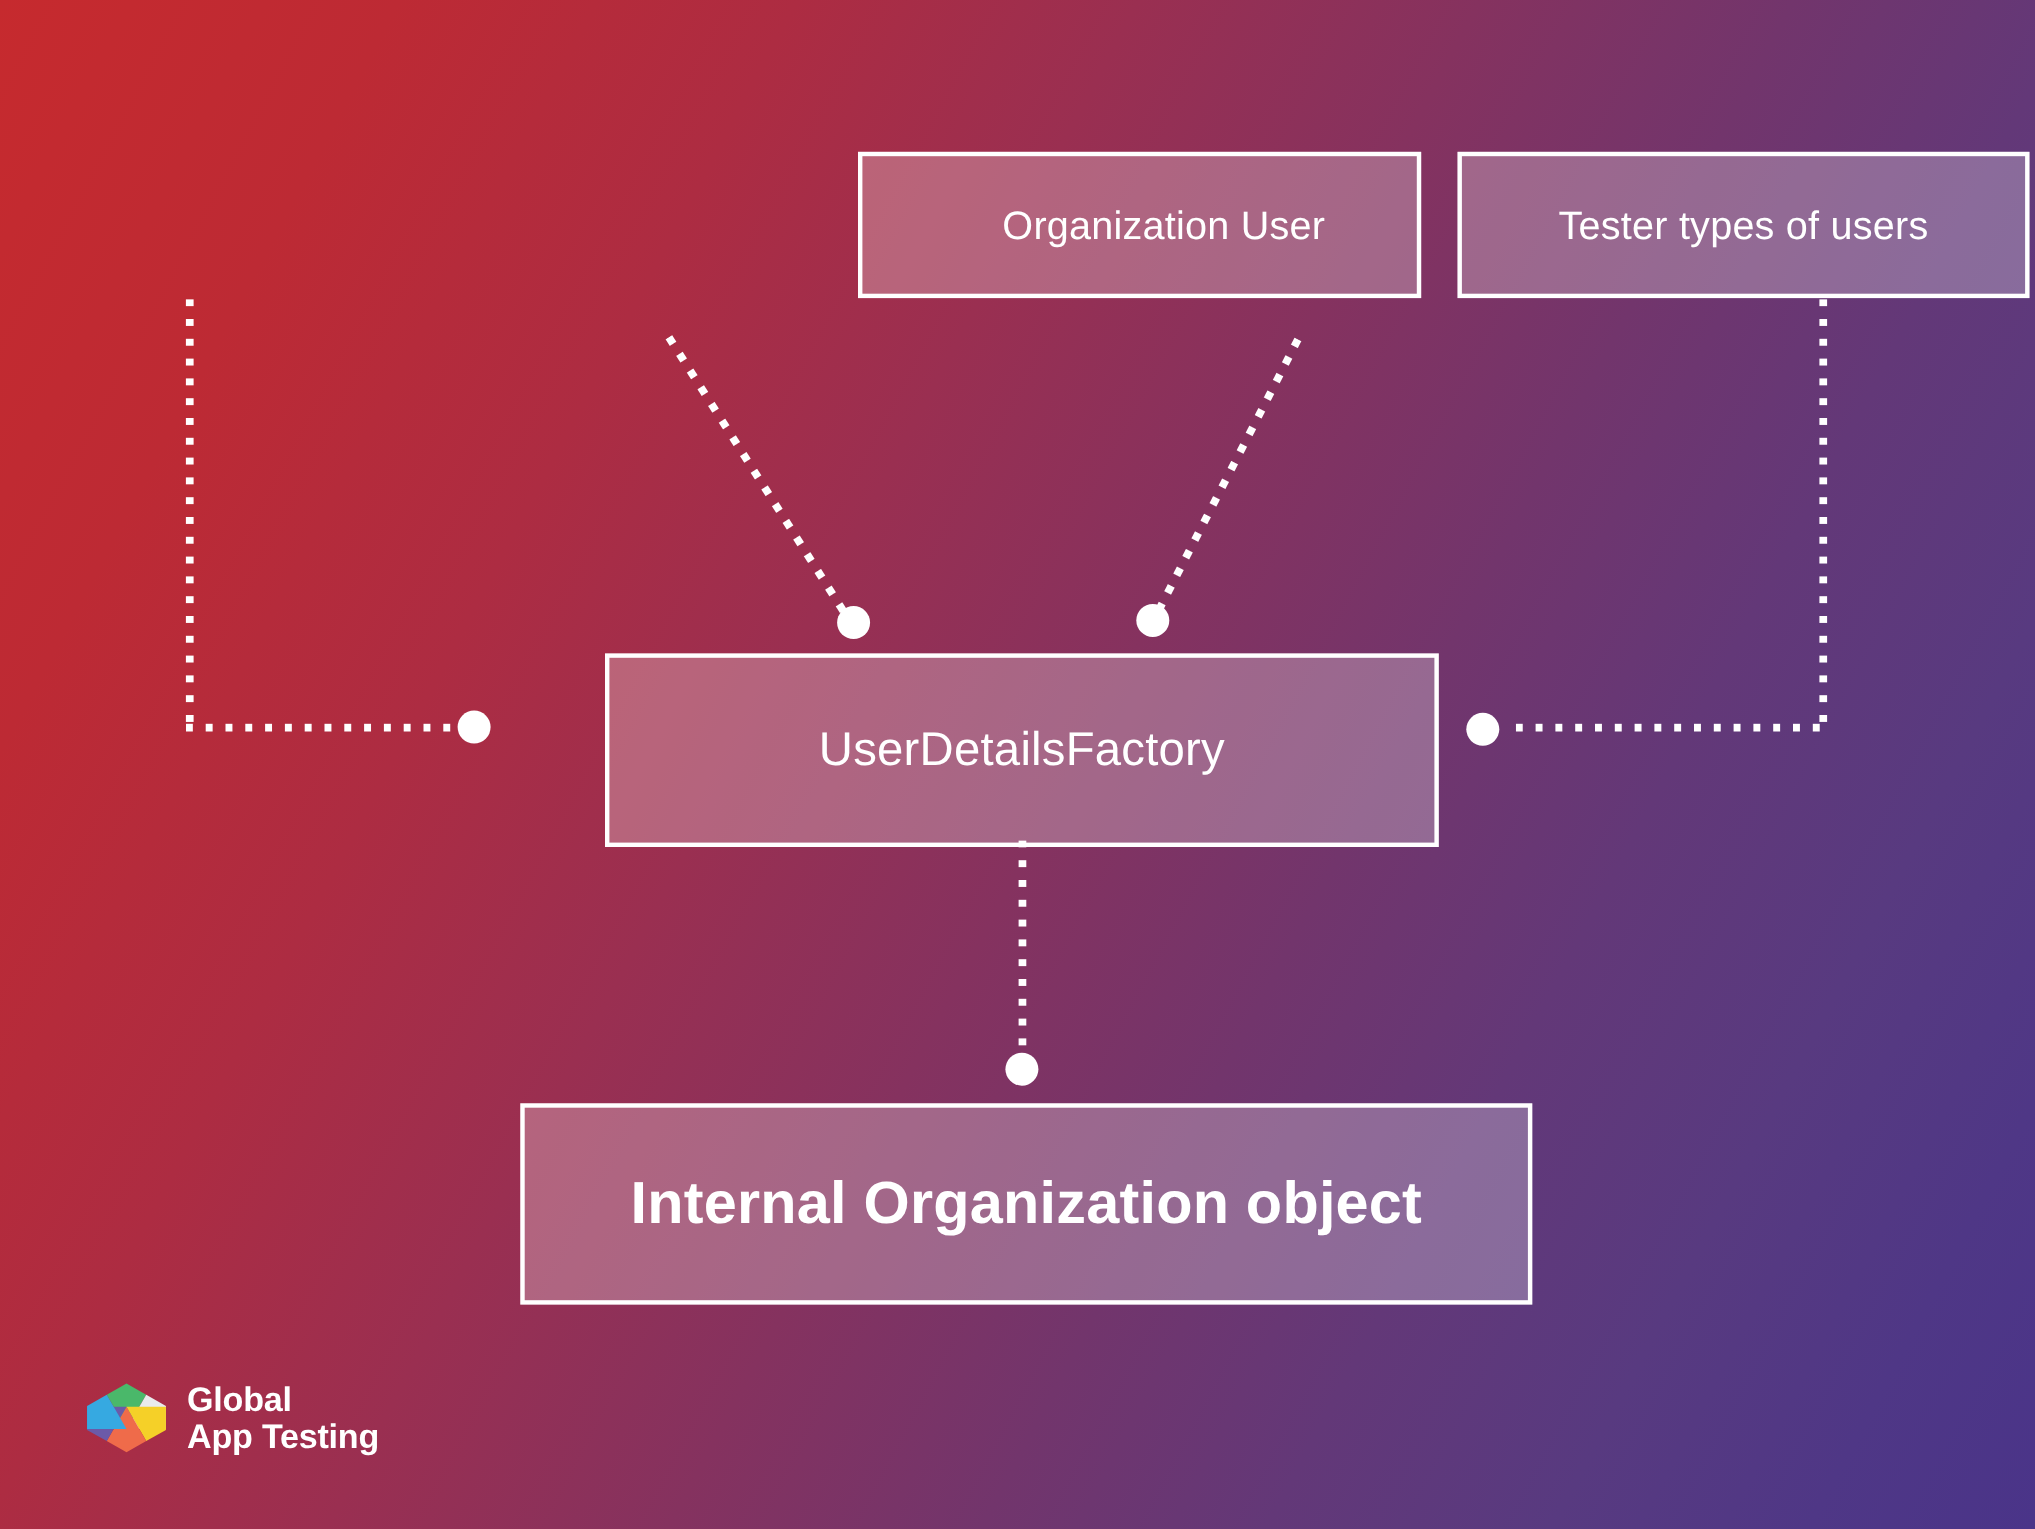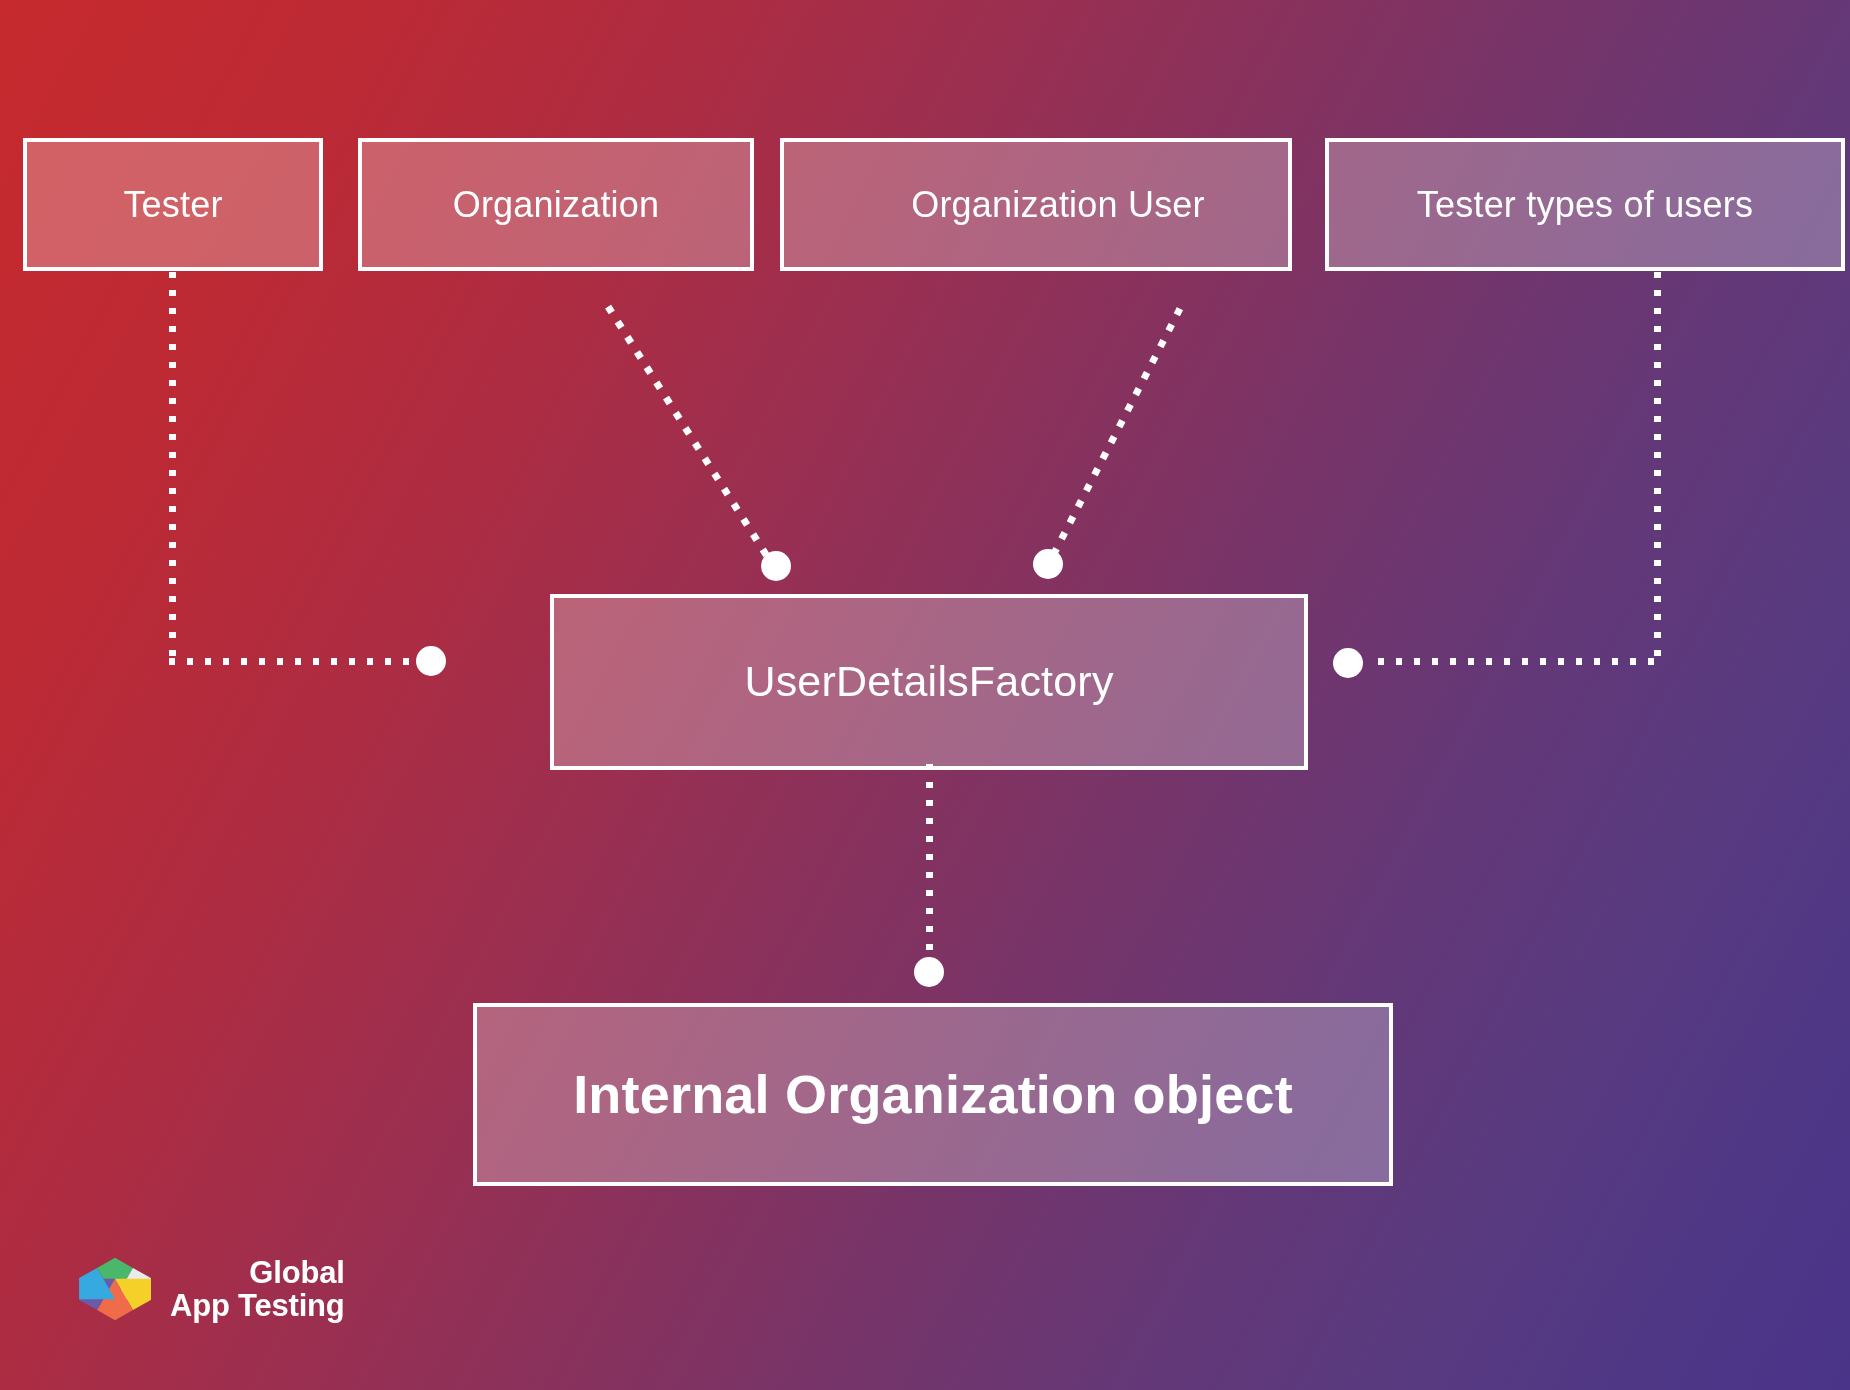"Tester" div.node { html: <div> <span>Tester</span> </div> -> none }
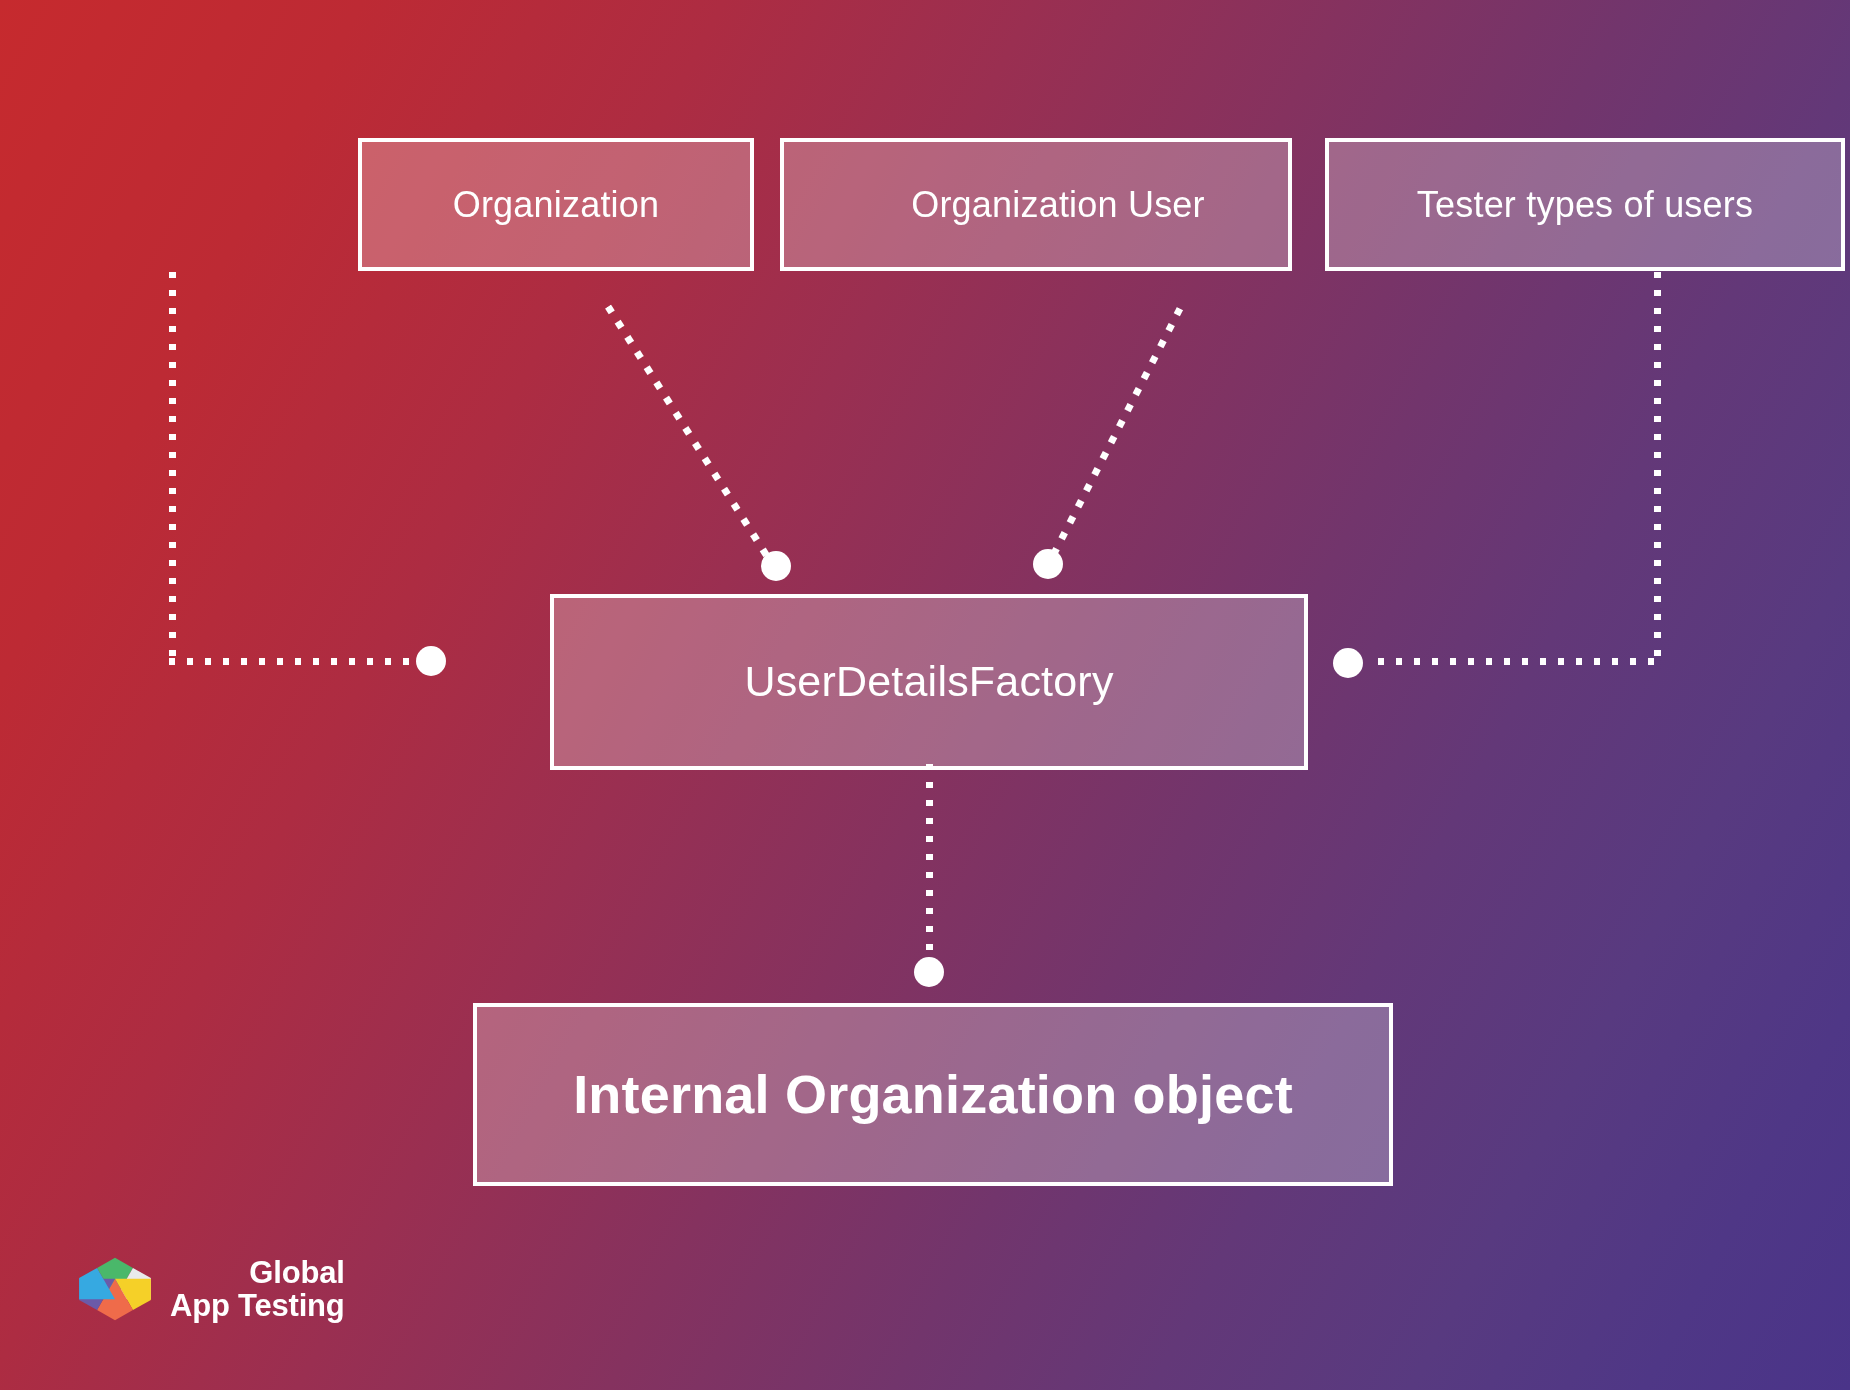"Organization" div.node { html: <div> <span>Organization</span> </div> -> none }
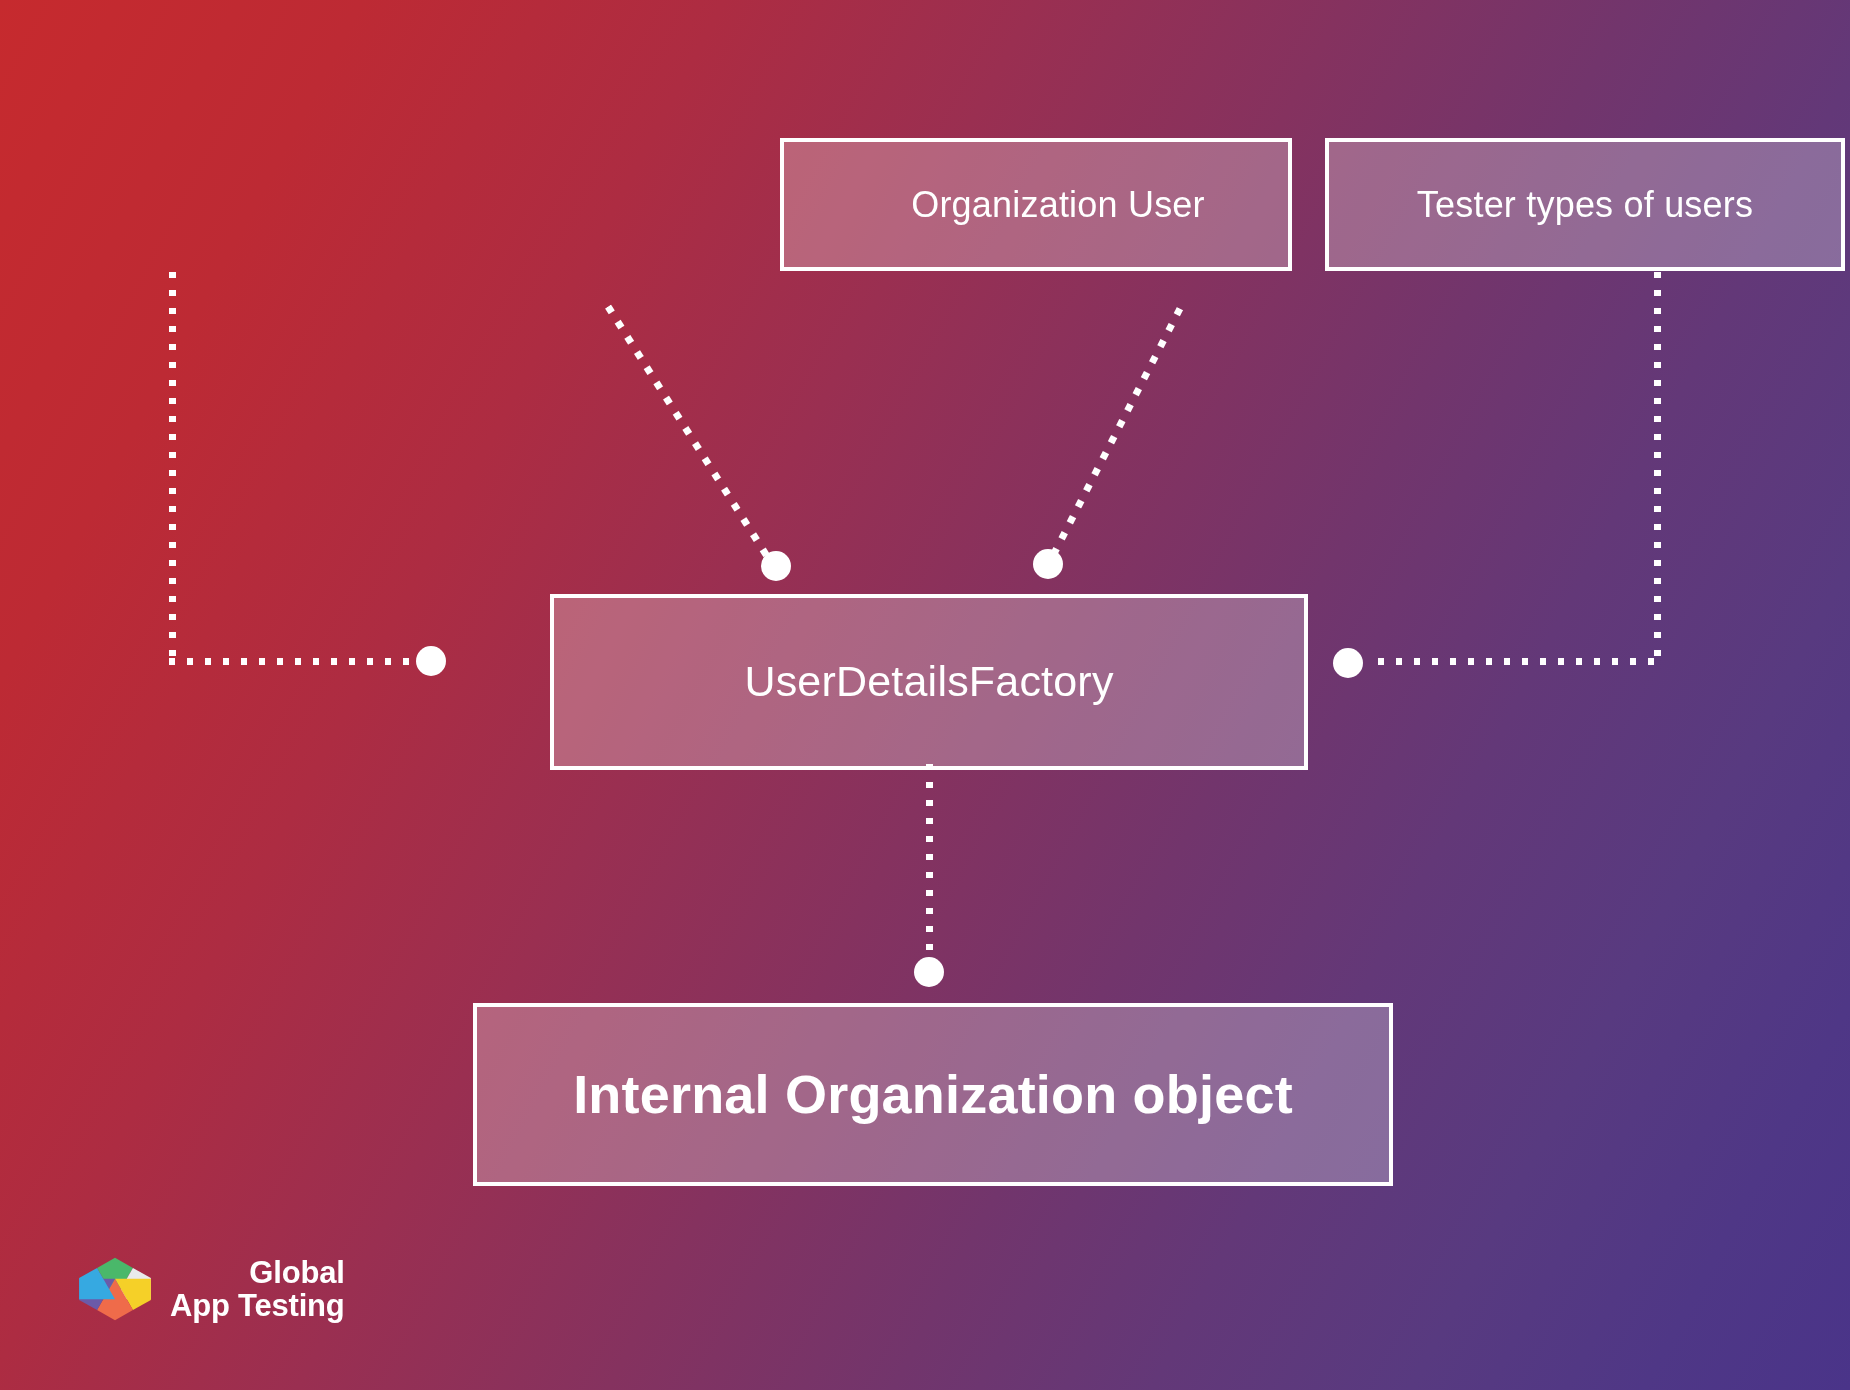"Global" #logo-text { text-align: right -> none }
